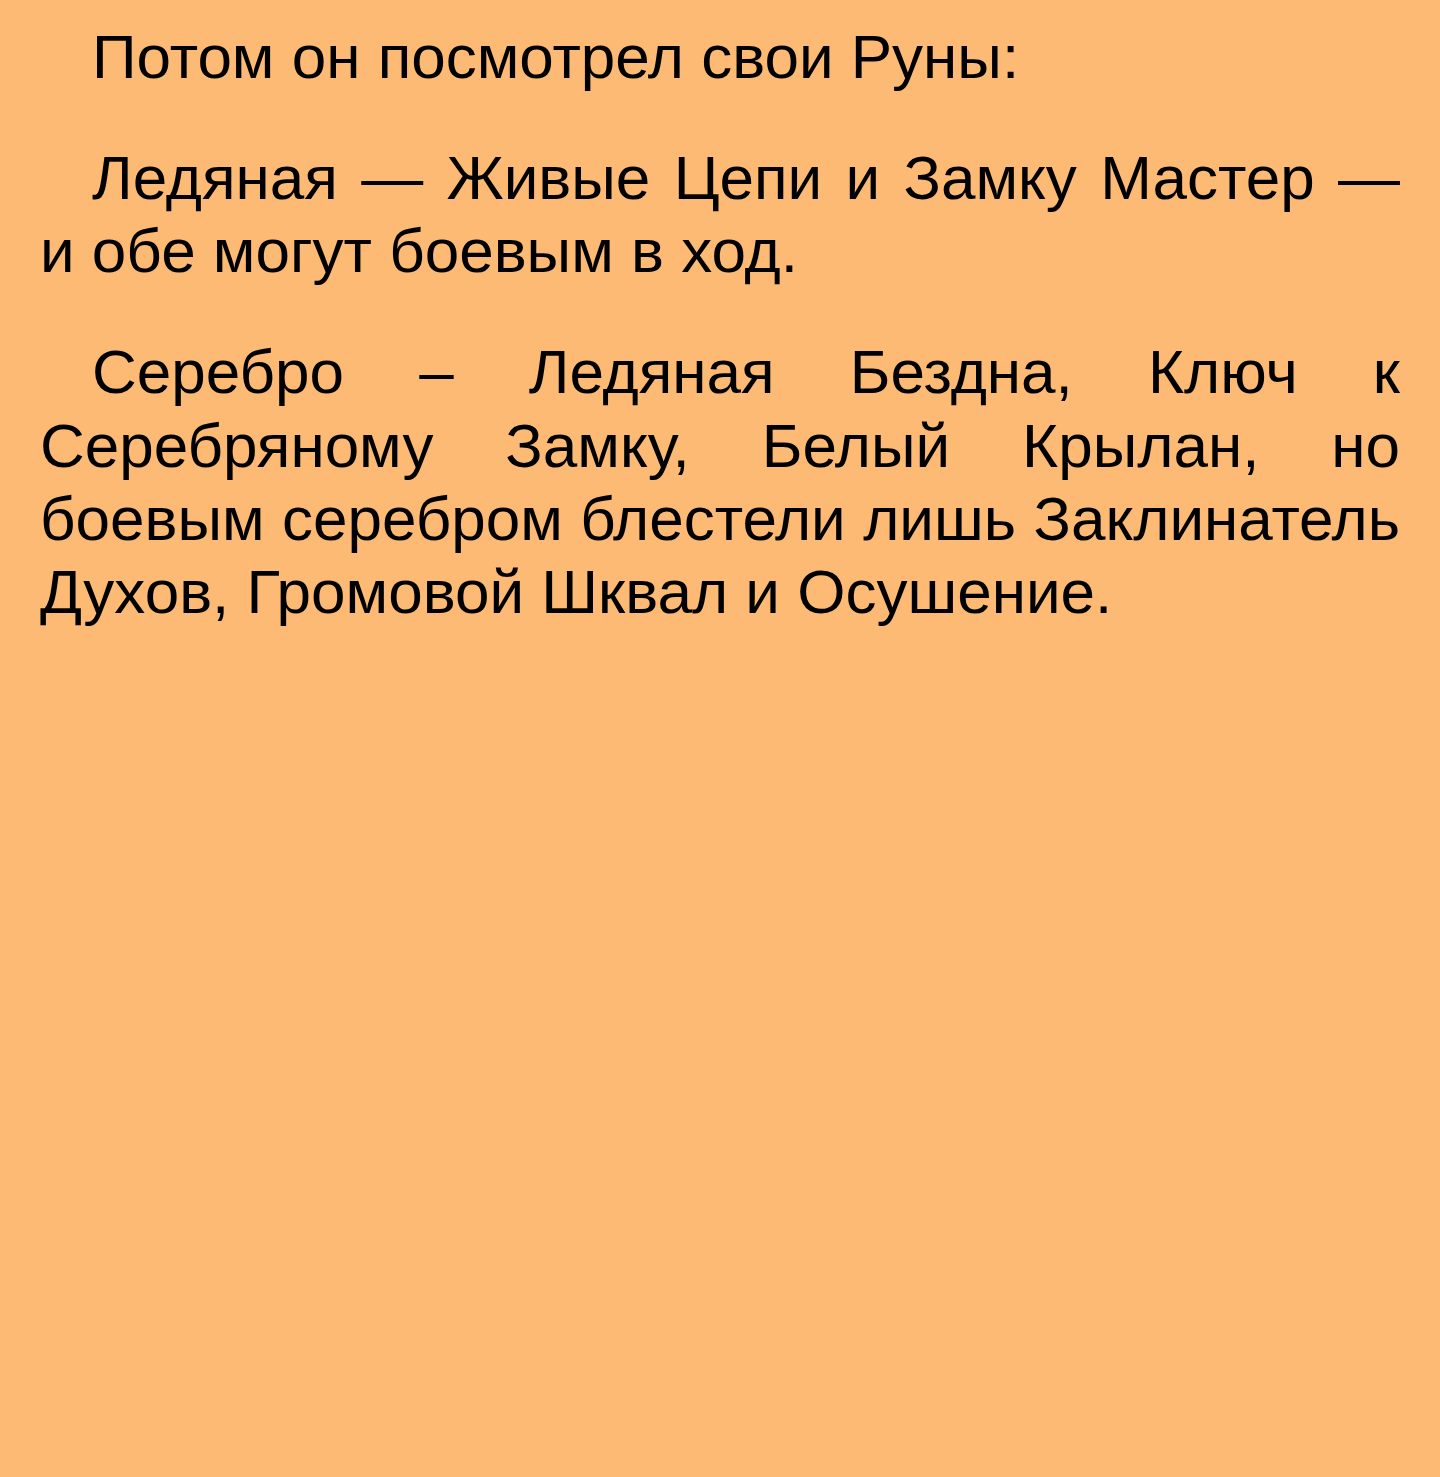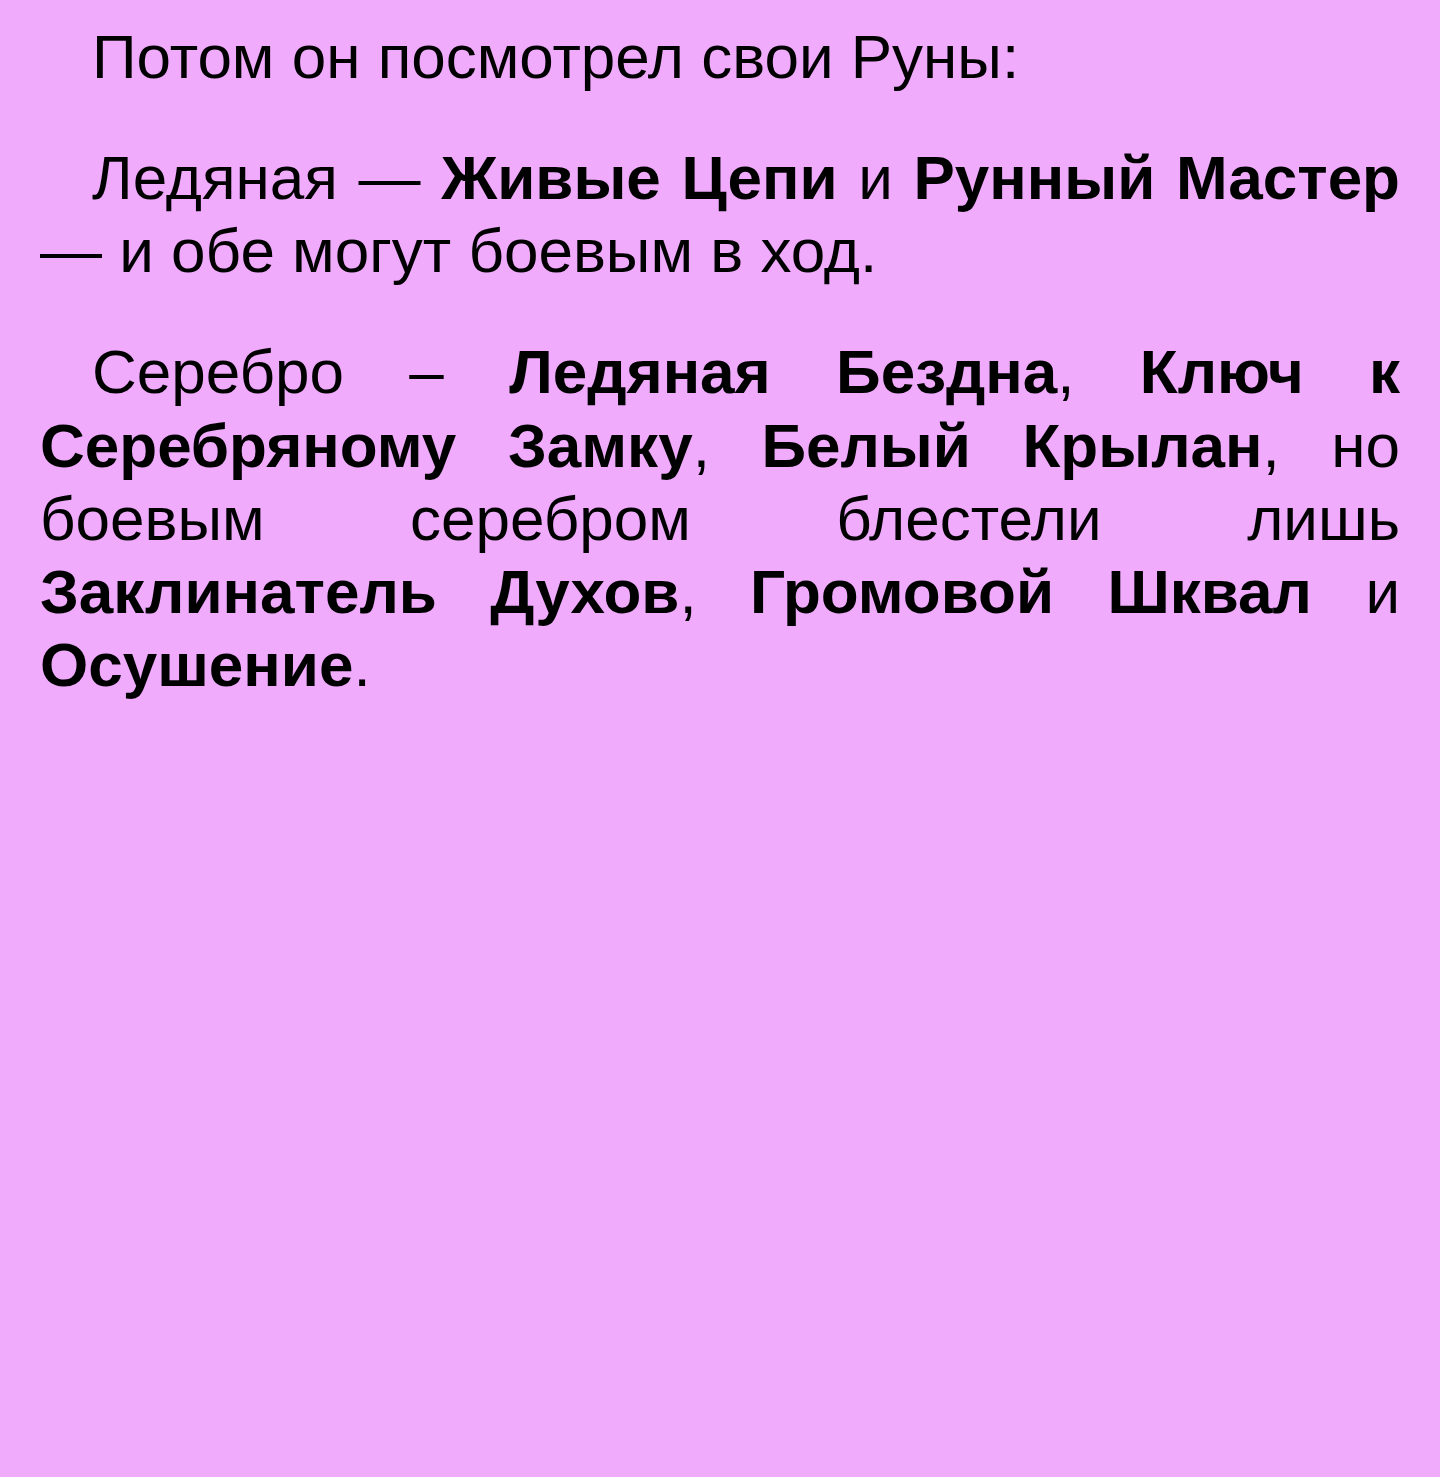"Потом он посмотрел свои Руны:" .page { background: #f0abfc -> #fdba74 }
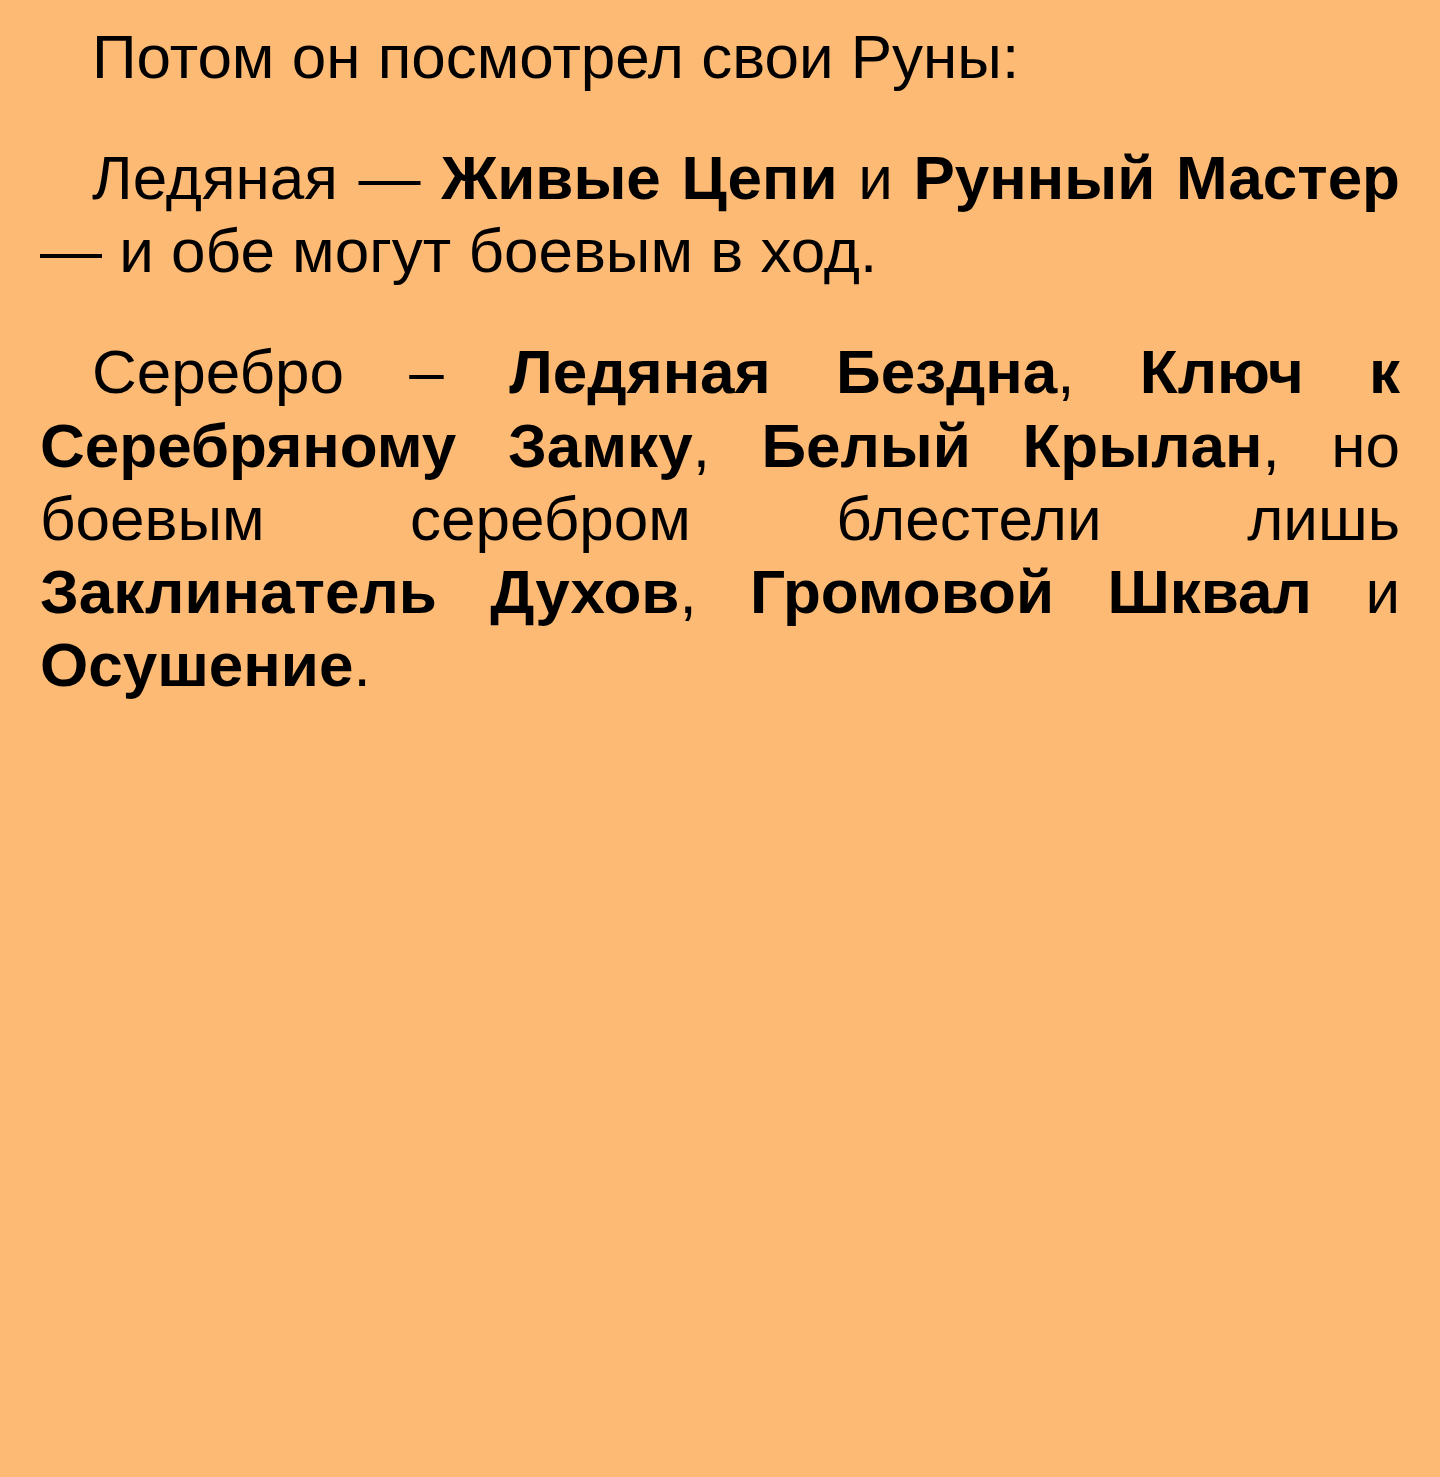"Живые Цепи" .para b { font-weight: bold -> normal }
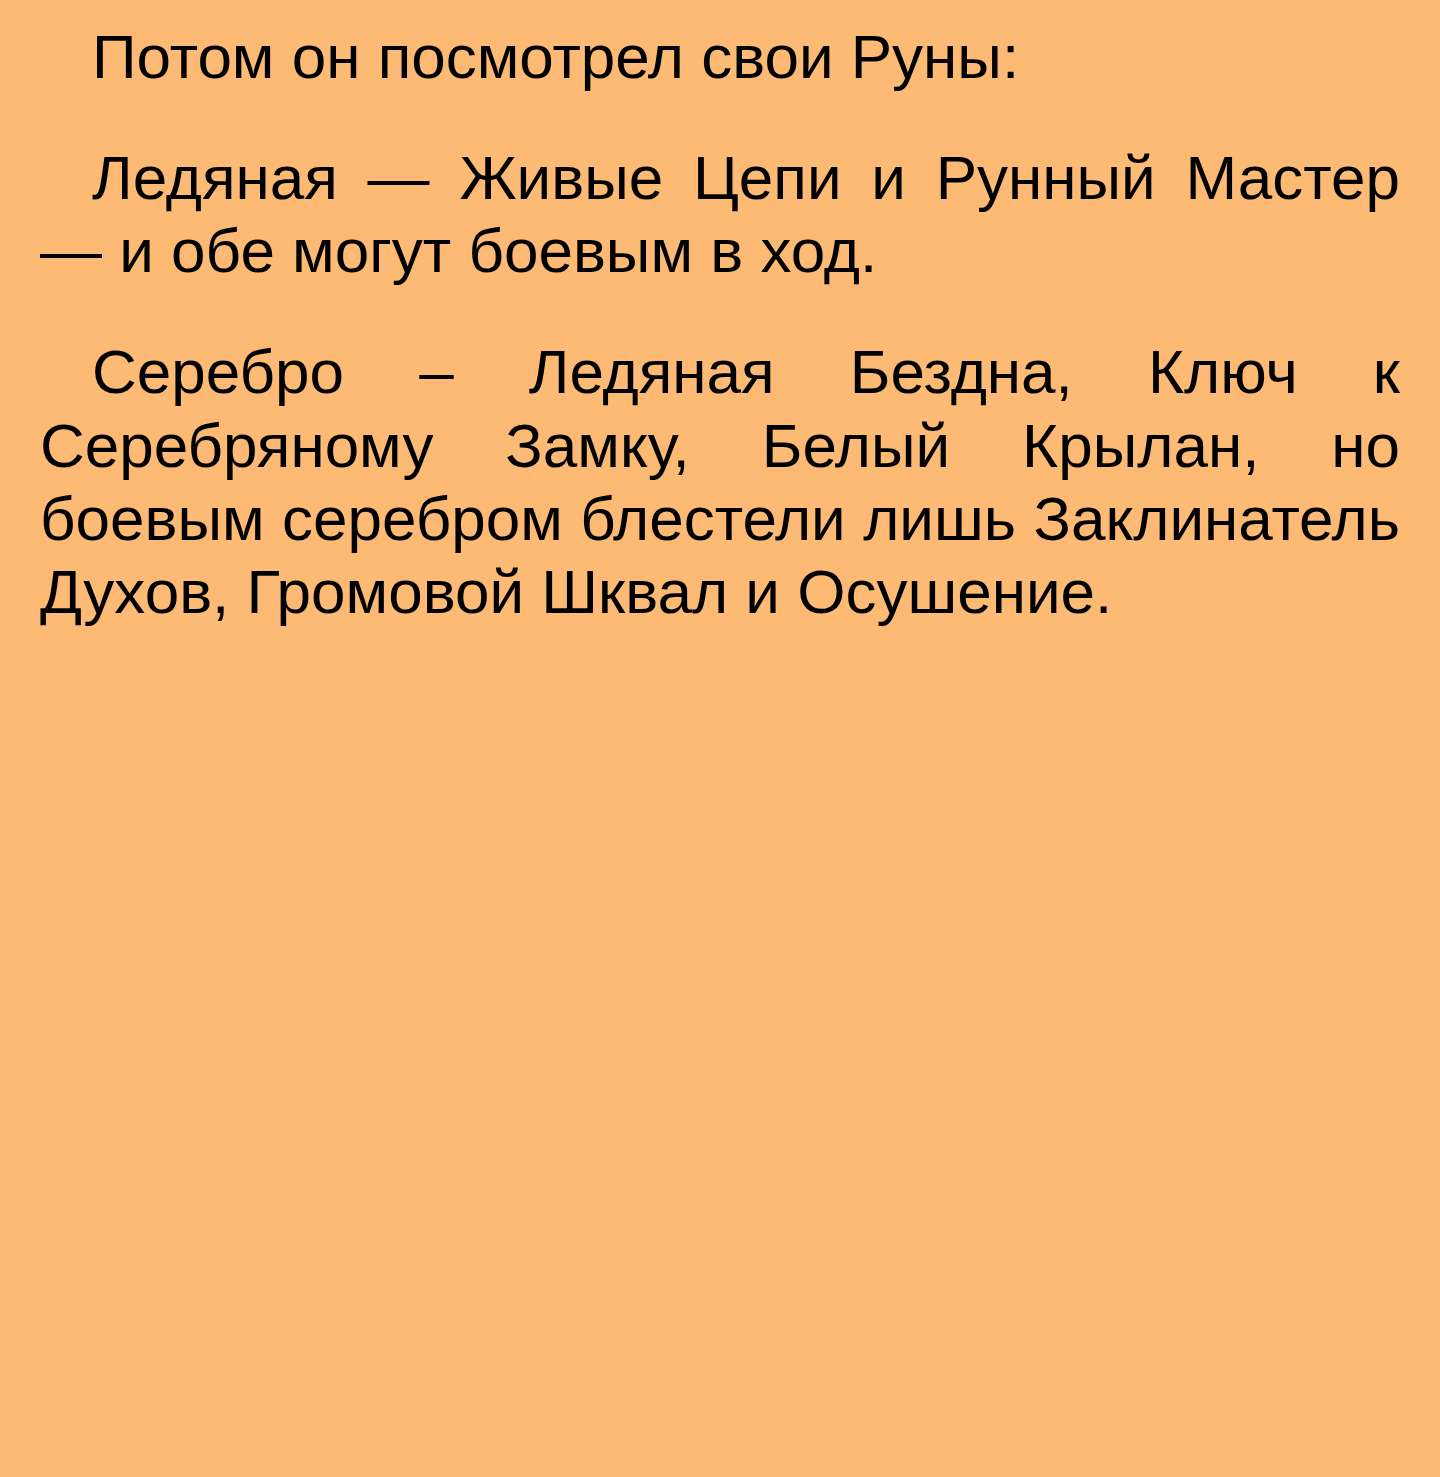"Рунный Мастер" b { text: Рунный -> Замку }
